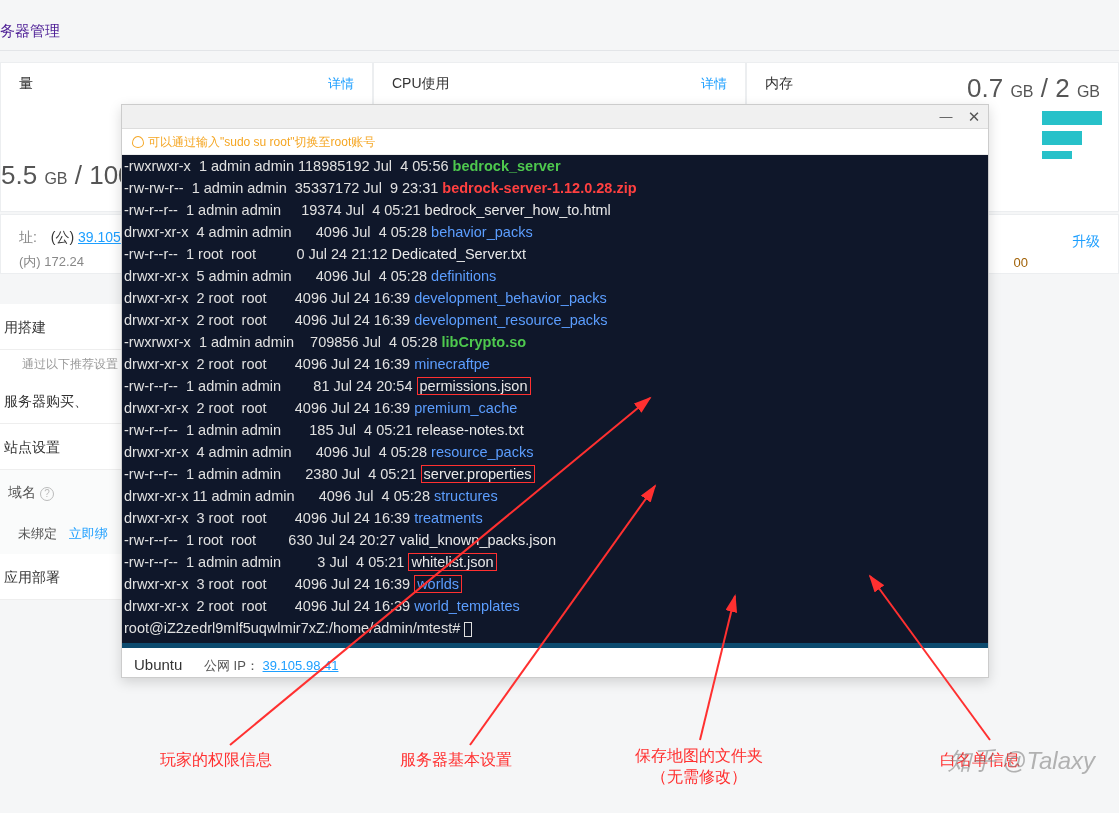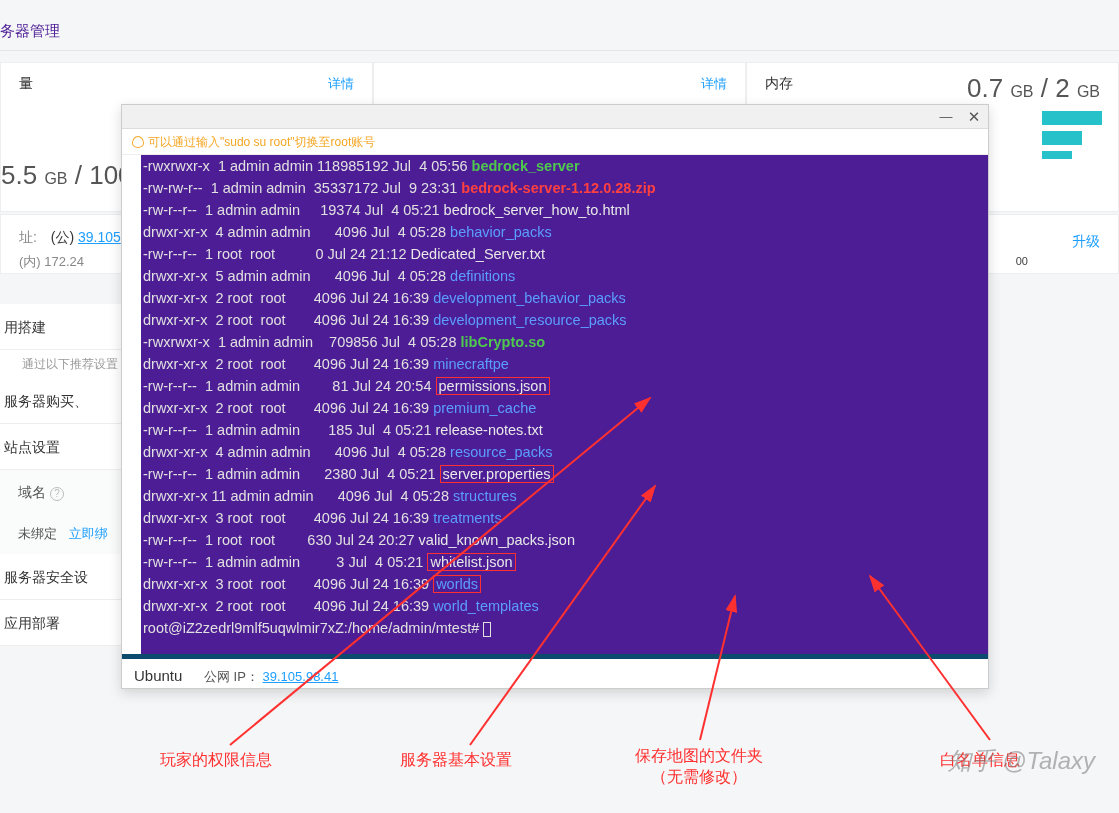"CPU使用" div.card-lbl { html: none -> <div>CPU使用</div> }
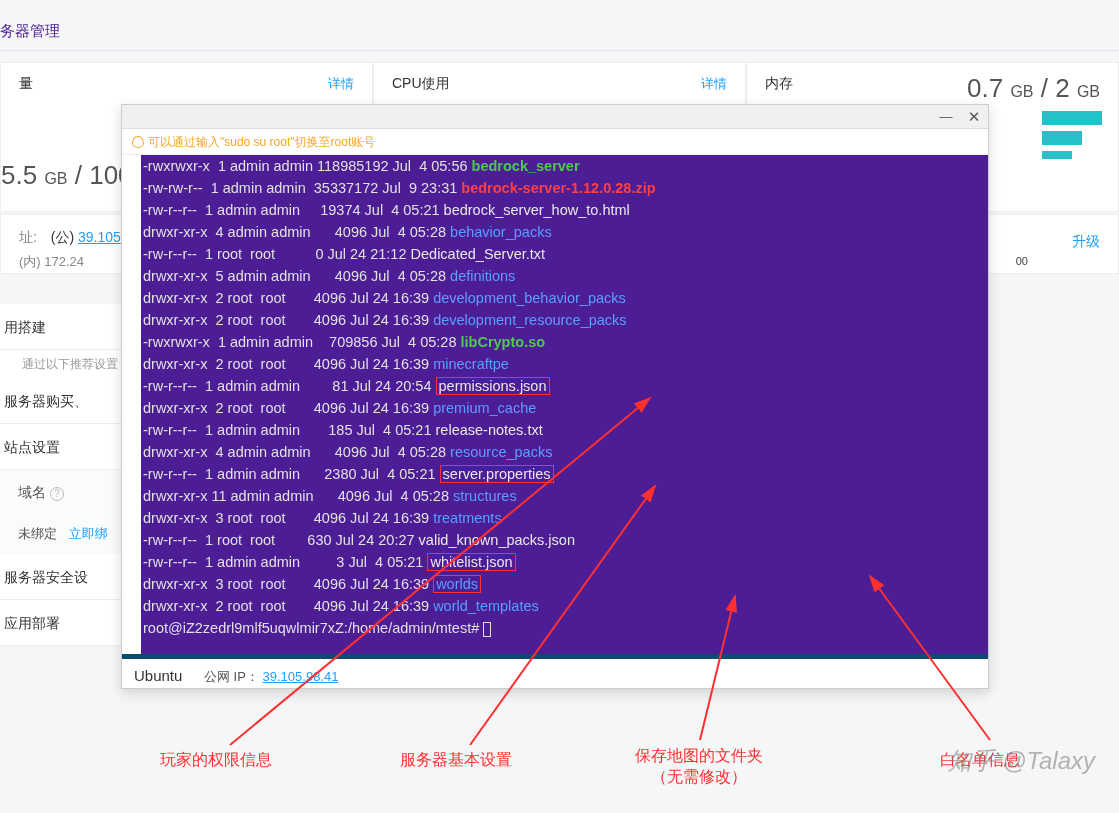"-rwxrwxr-x 1 admin admin 118985192" .term-body { background: #4c1d95 -> #0f172a; margin-left: 19px -> none; padding: 0 2px 15px 2px -> 0 2px 4px 2px }
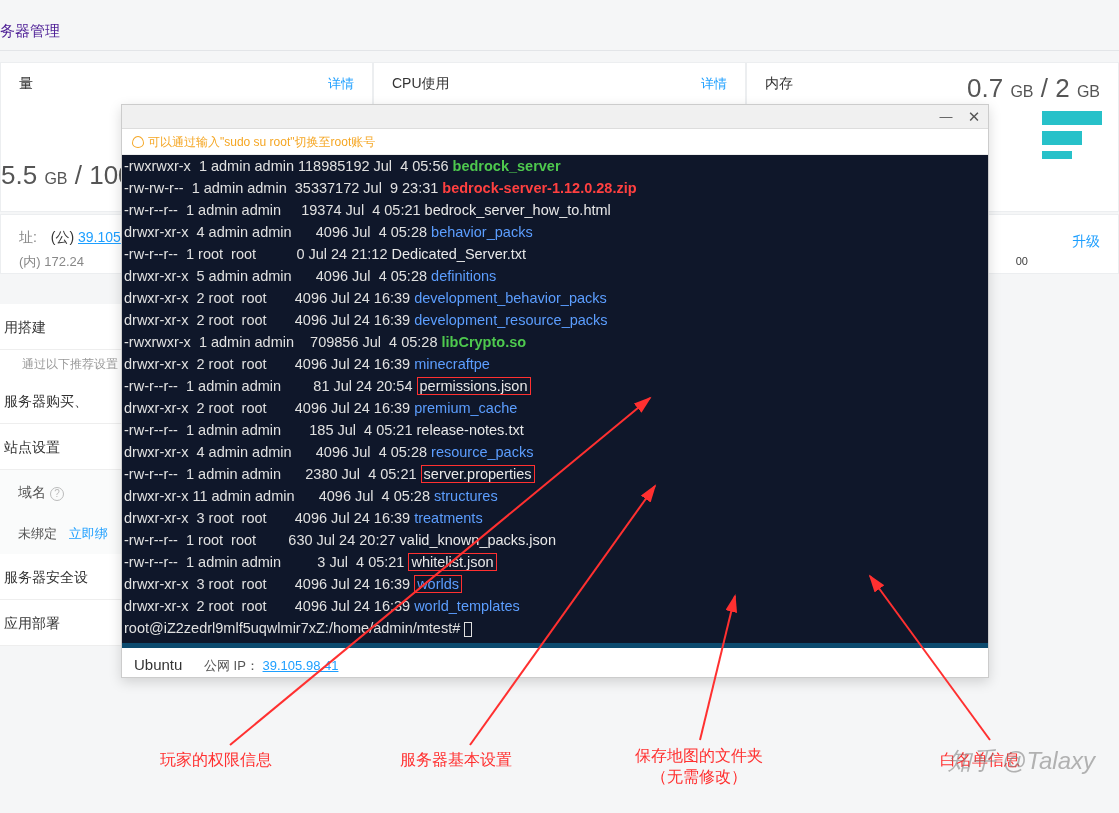"00" span { color: #404040 -> #a16207; font-size: 11px -> 13px }
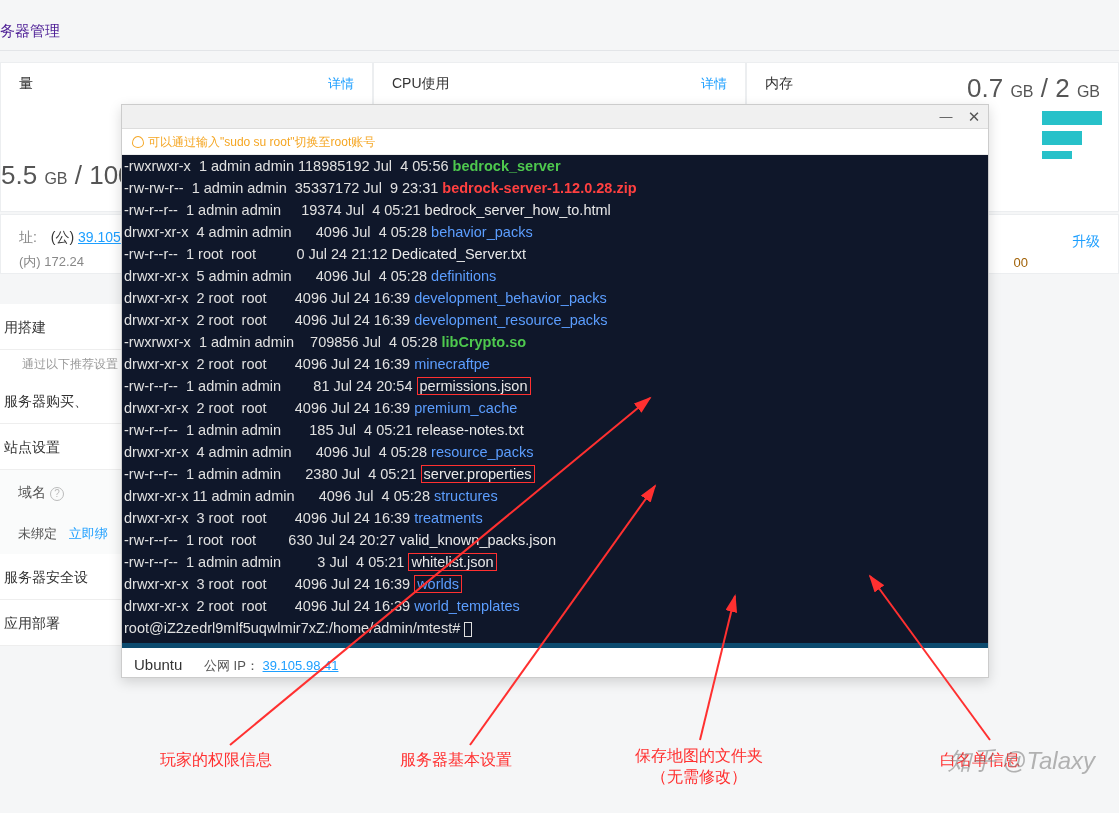"域名 ?" .side-sub { padding-left: 18px -> 8px }
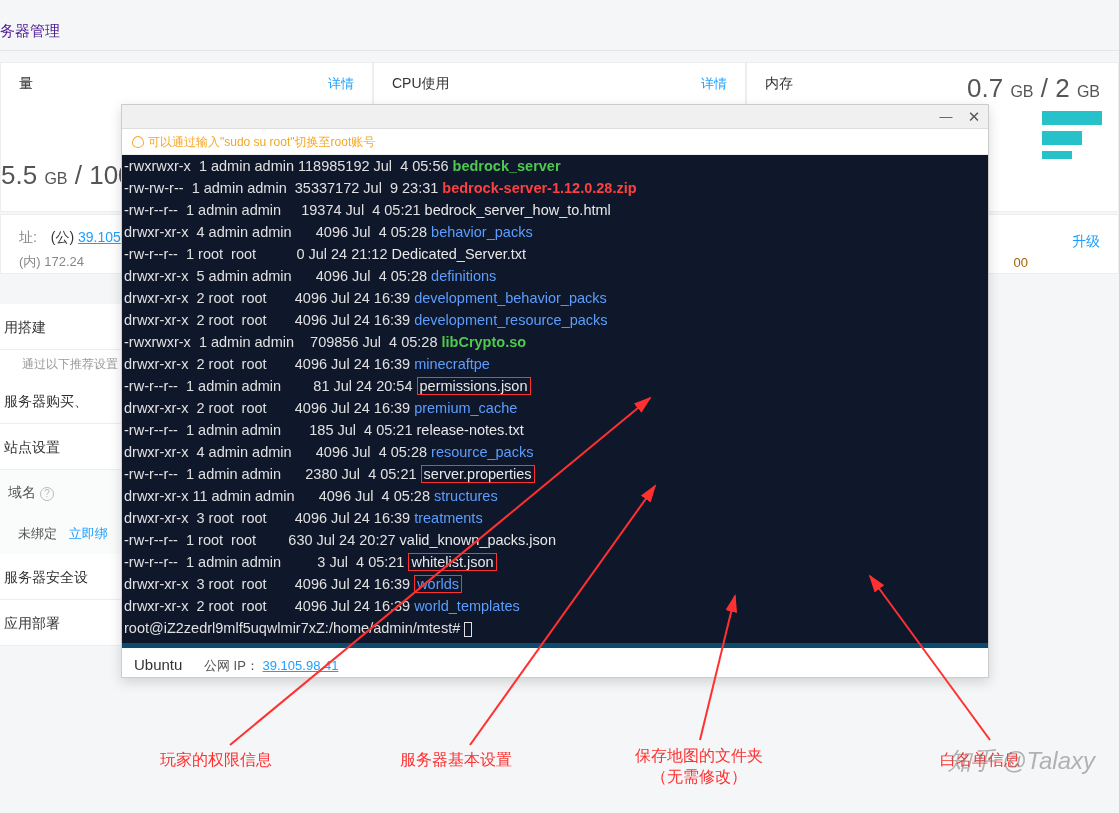"服务器安全设" div.side-item { html: <div>服务器安全设</div> -> none }
